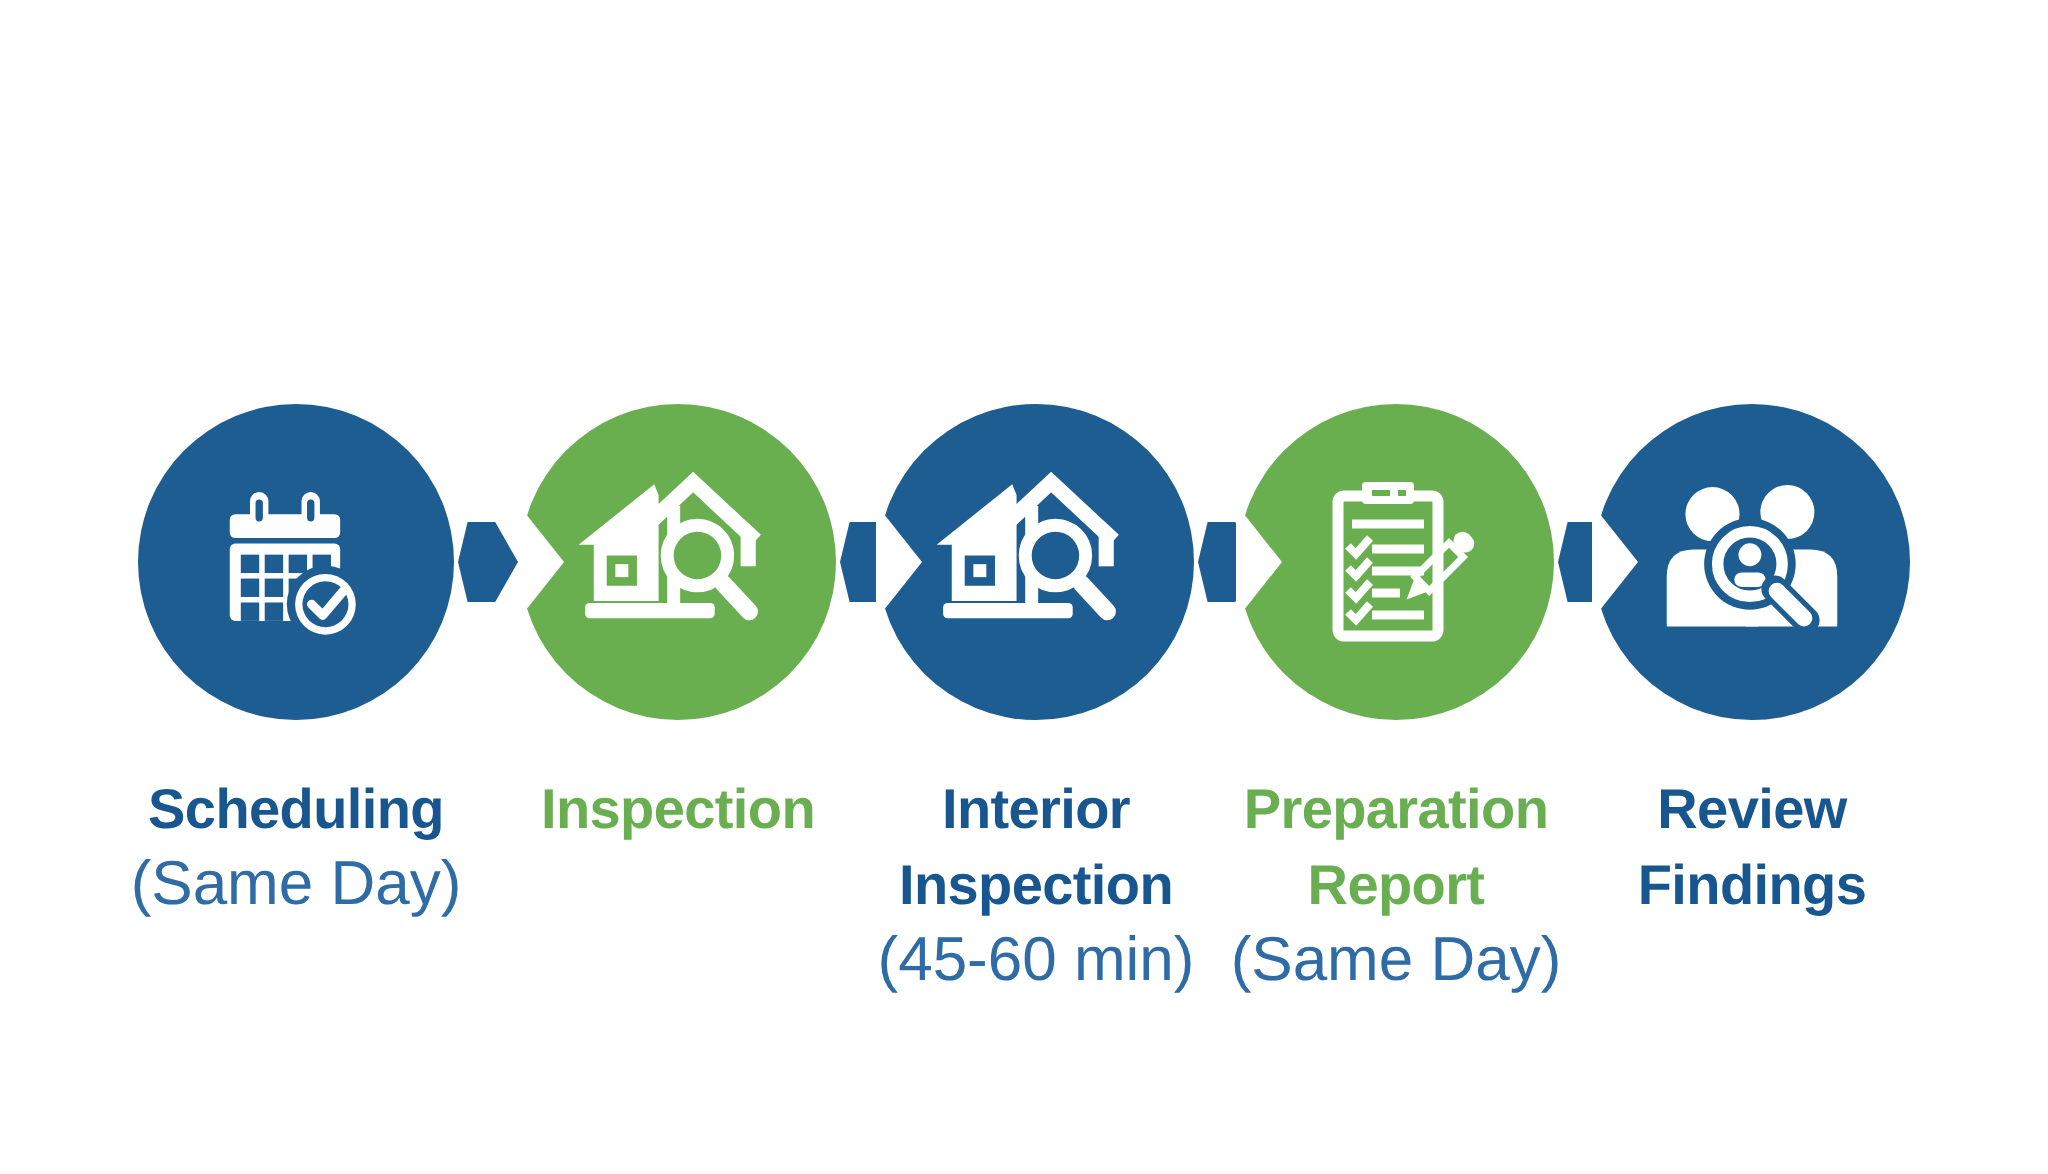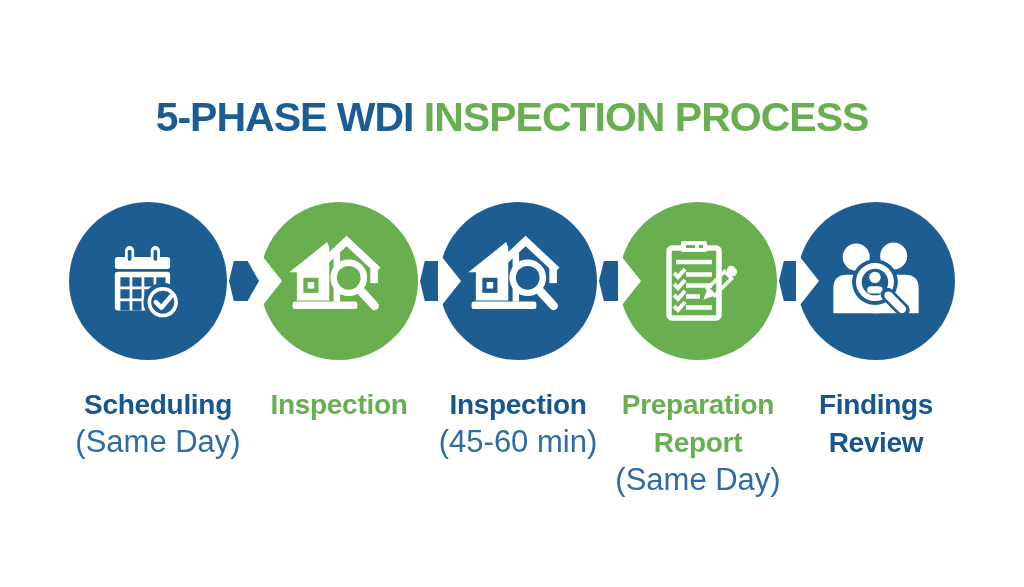"5-PHASE WDI INSPECTION PROCESS" div.title { html: <div> <span>5-PHASE WDI</span><span> INSPECTION PROCESS</span> </div> -> none }
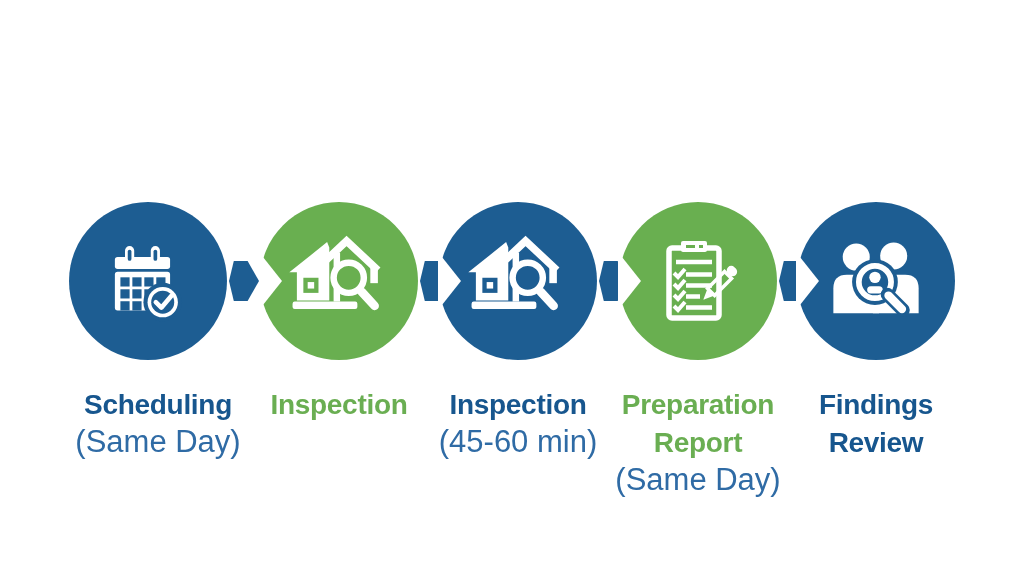"Scheduling" div.col { left: 52px -> 42px }
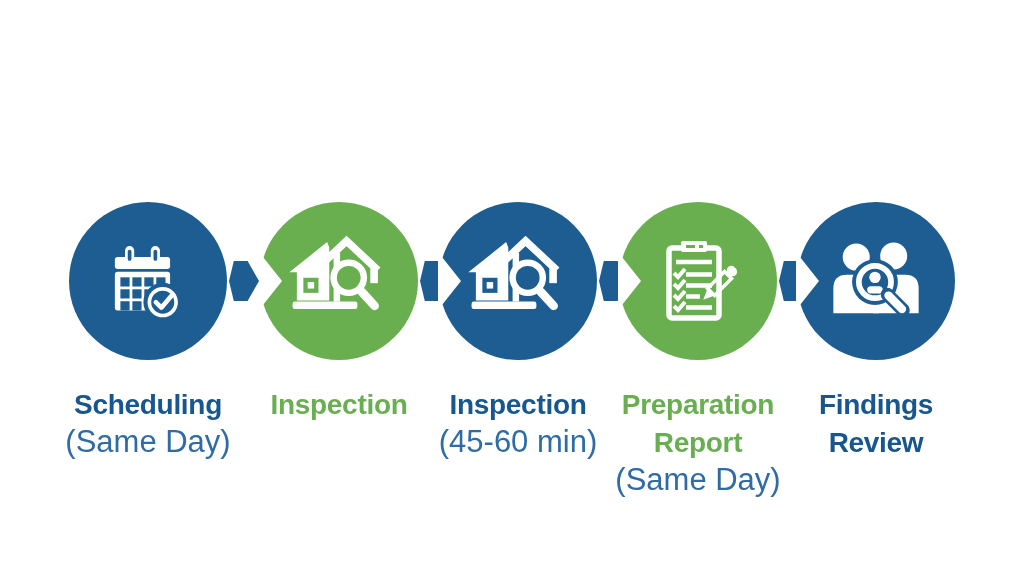"Interior" div.pname { html: none -> <div>Interior</div> }
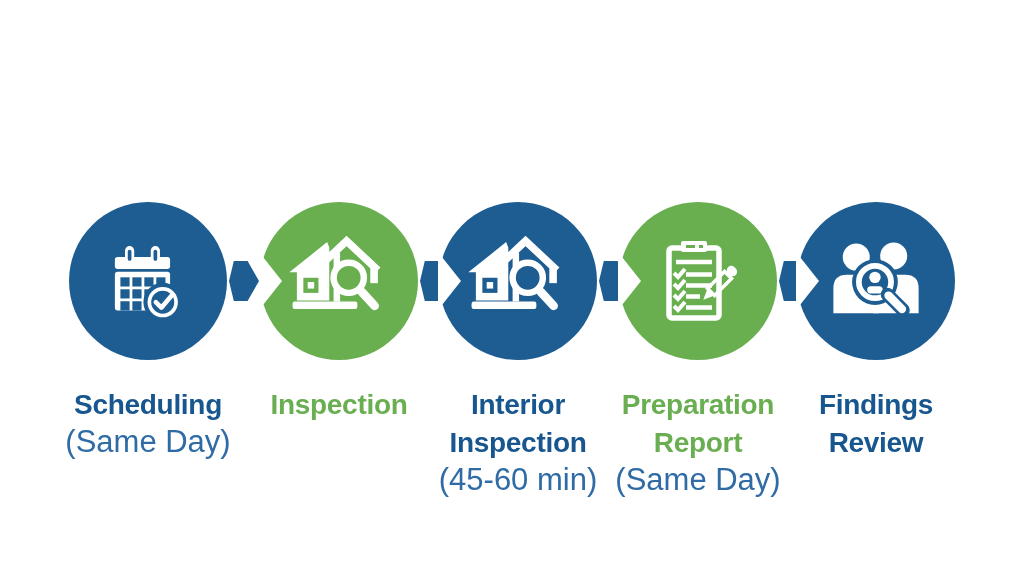"Findings" div.pname { order: before "Review" -> after "Review" }
